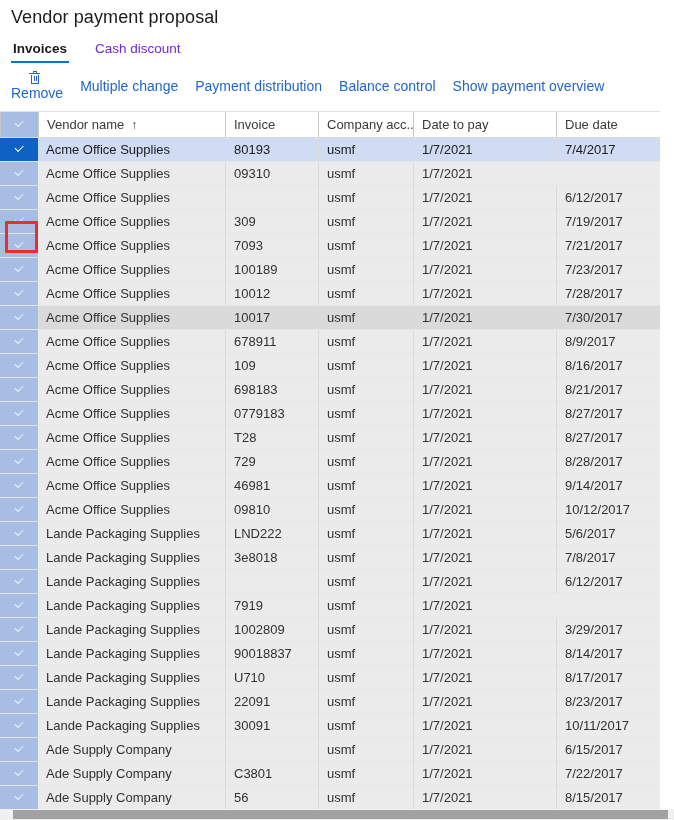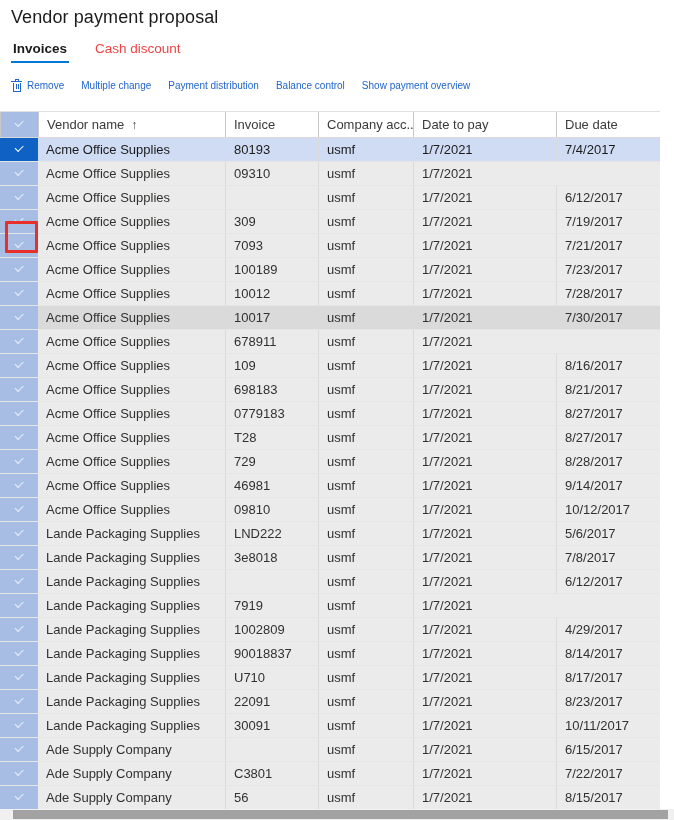"Cash discount" .tab { color: #ef4444 -> #6d28d9 }
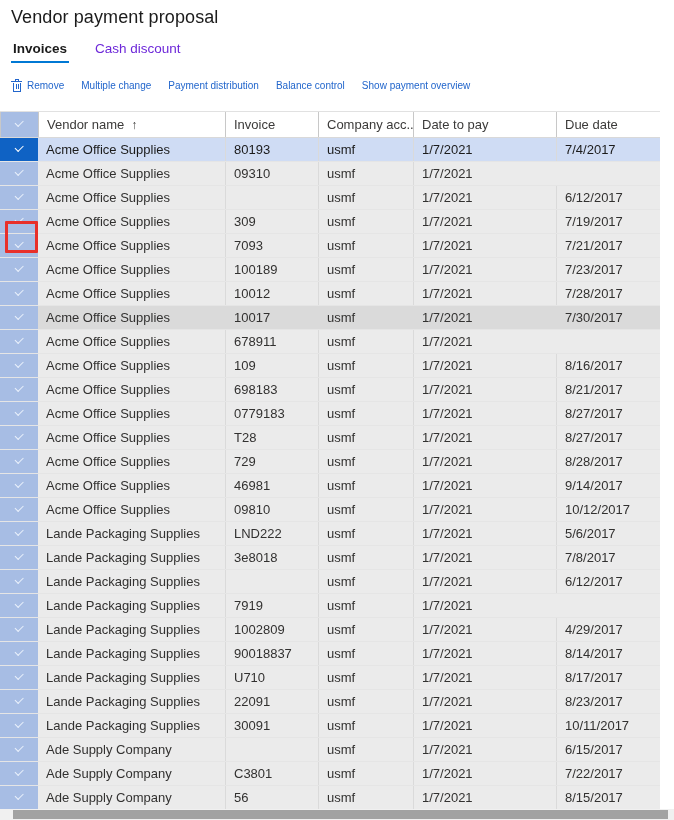"Remove" .tb-item { flex-direction: none -> column; font-size: 10px -> 14px }
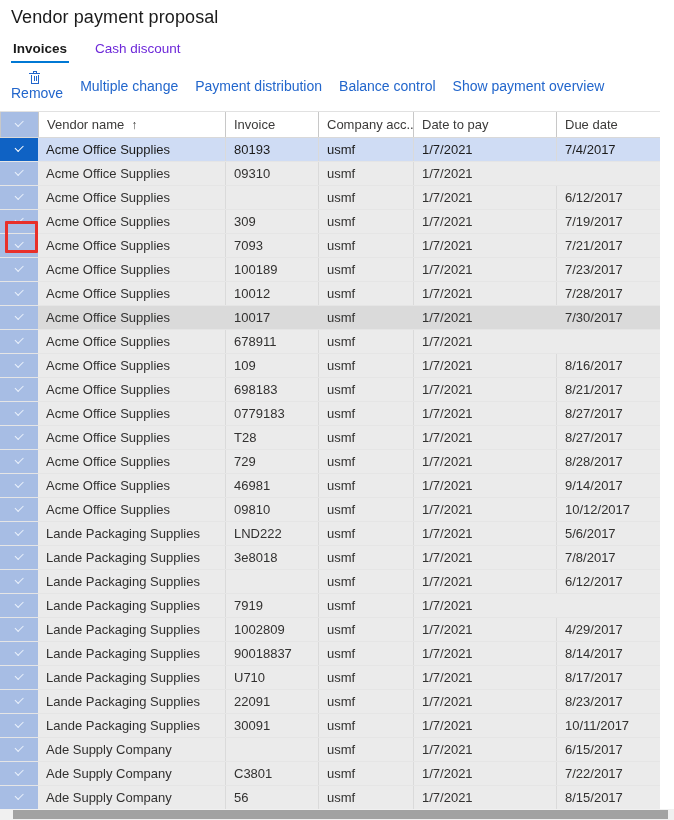"8/9/2017" div.cell { html: none -> <div>8/9/2017</div> }
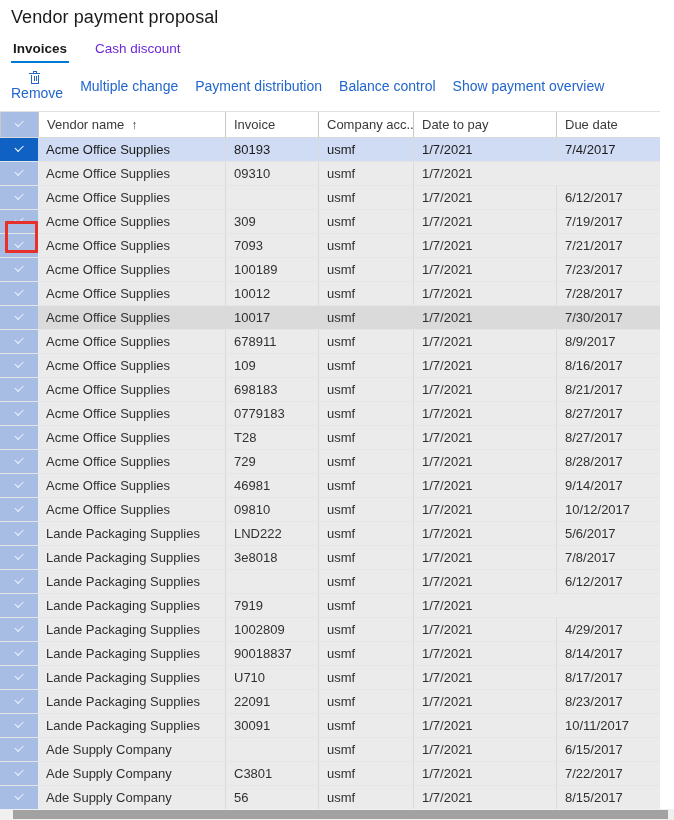"4/29/2017" div.cell { text: 4/29/2017 -> 3/29/2017 }
